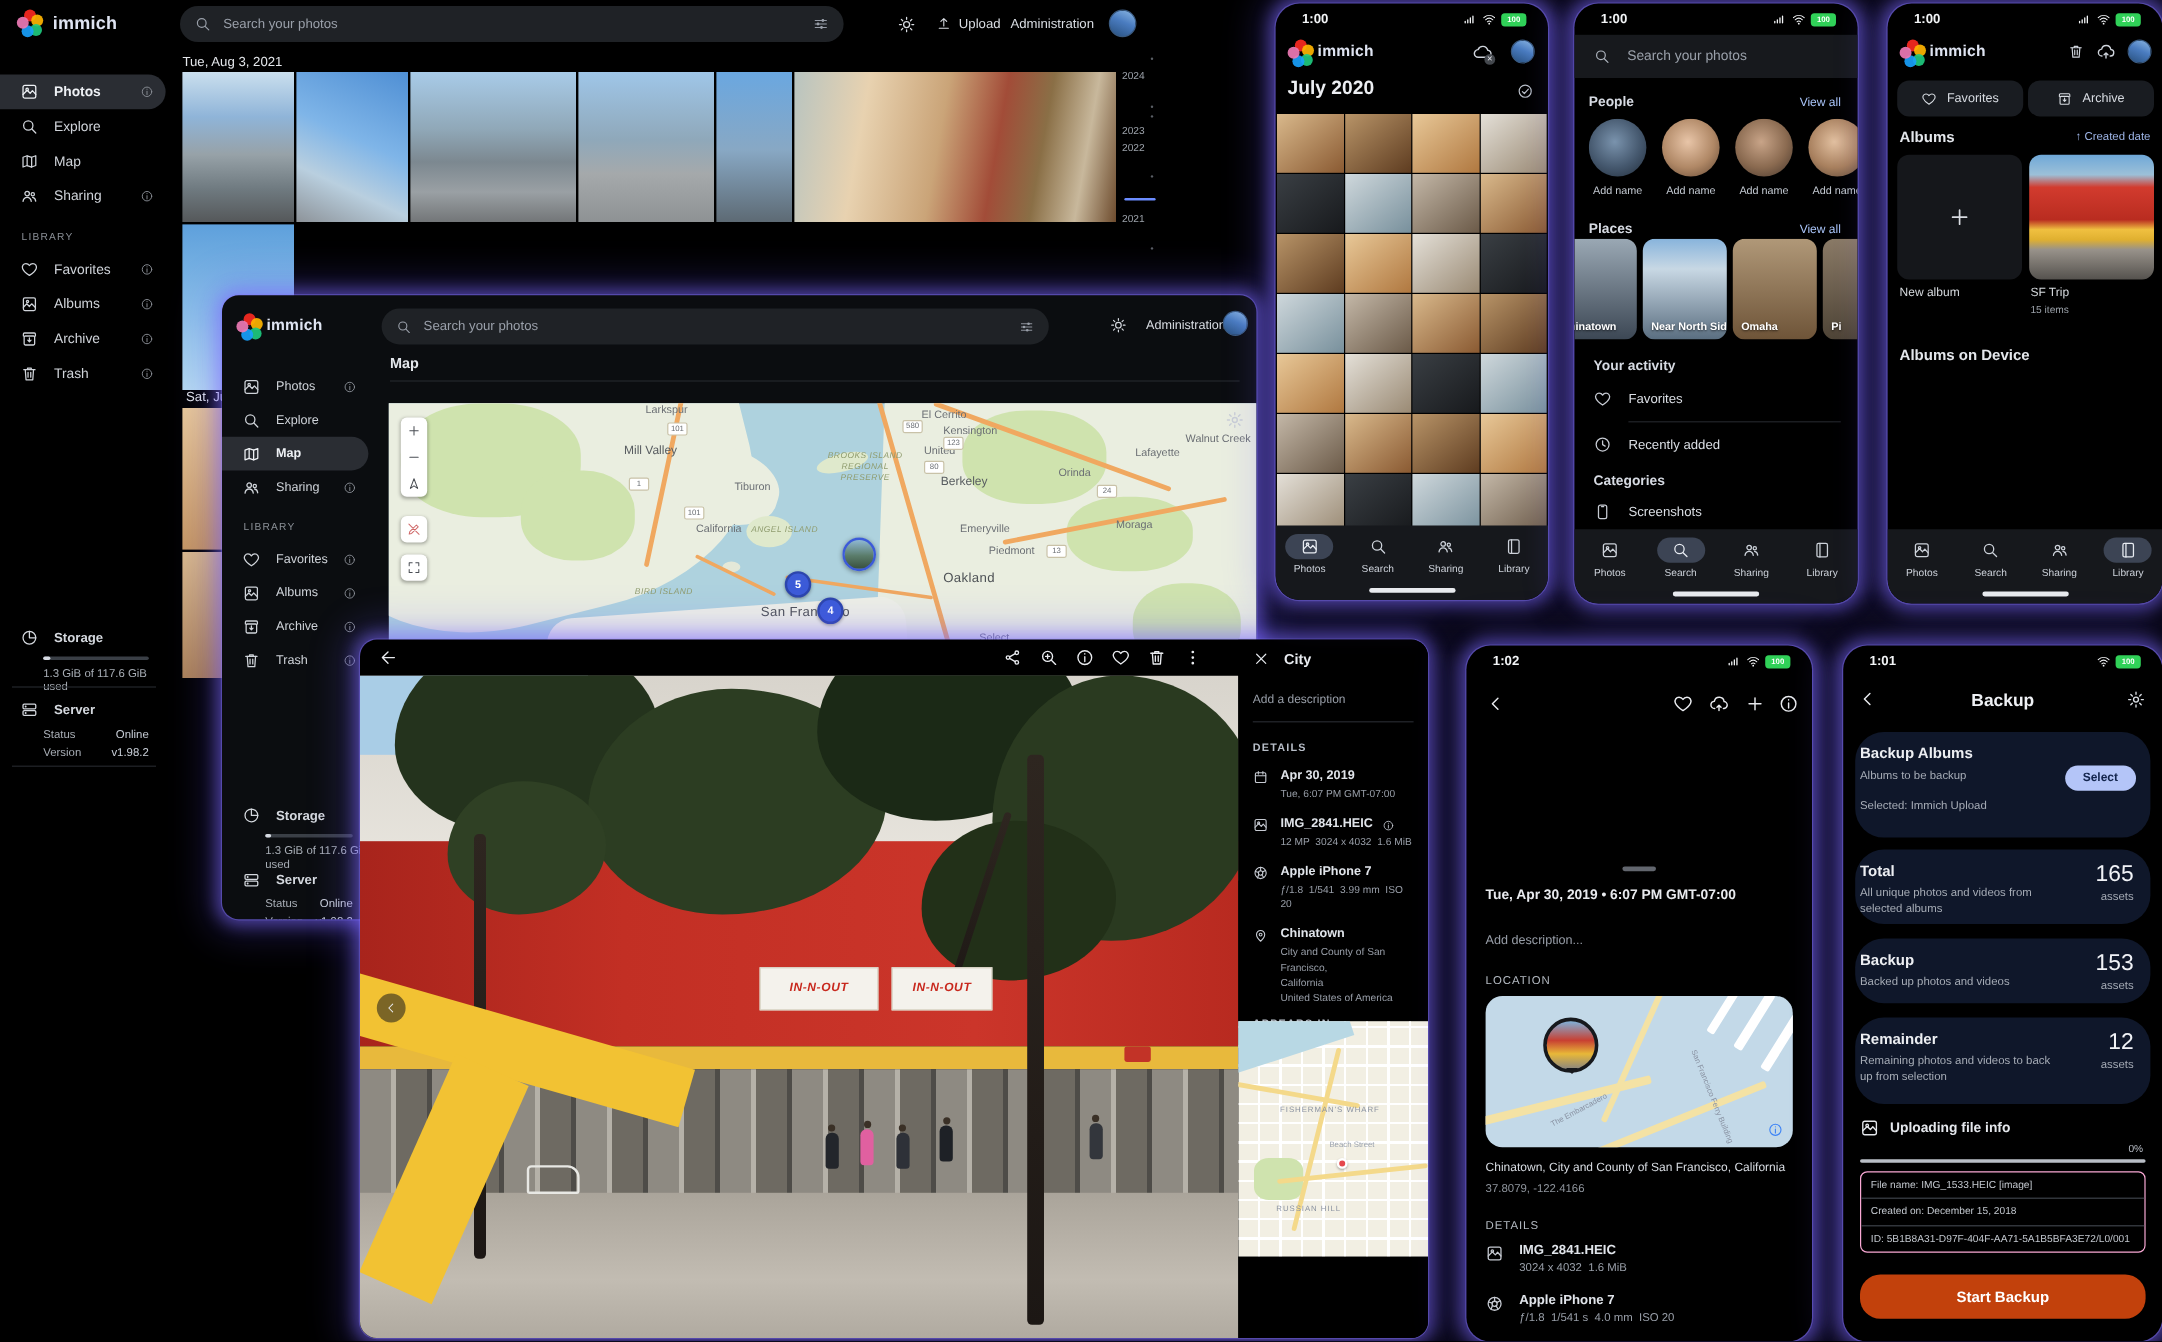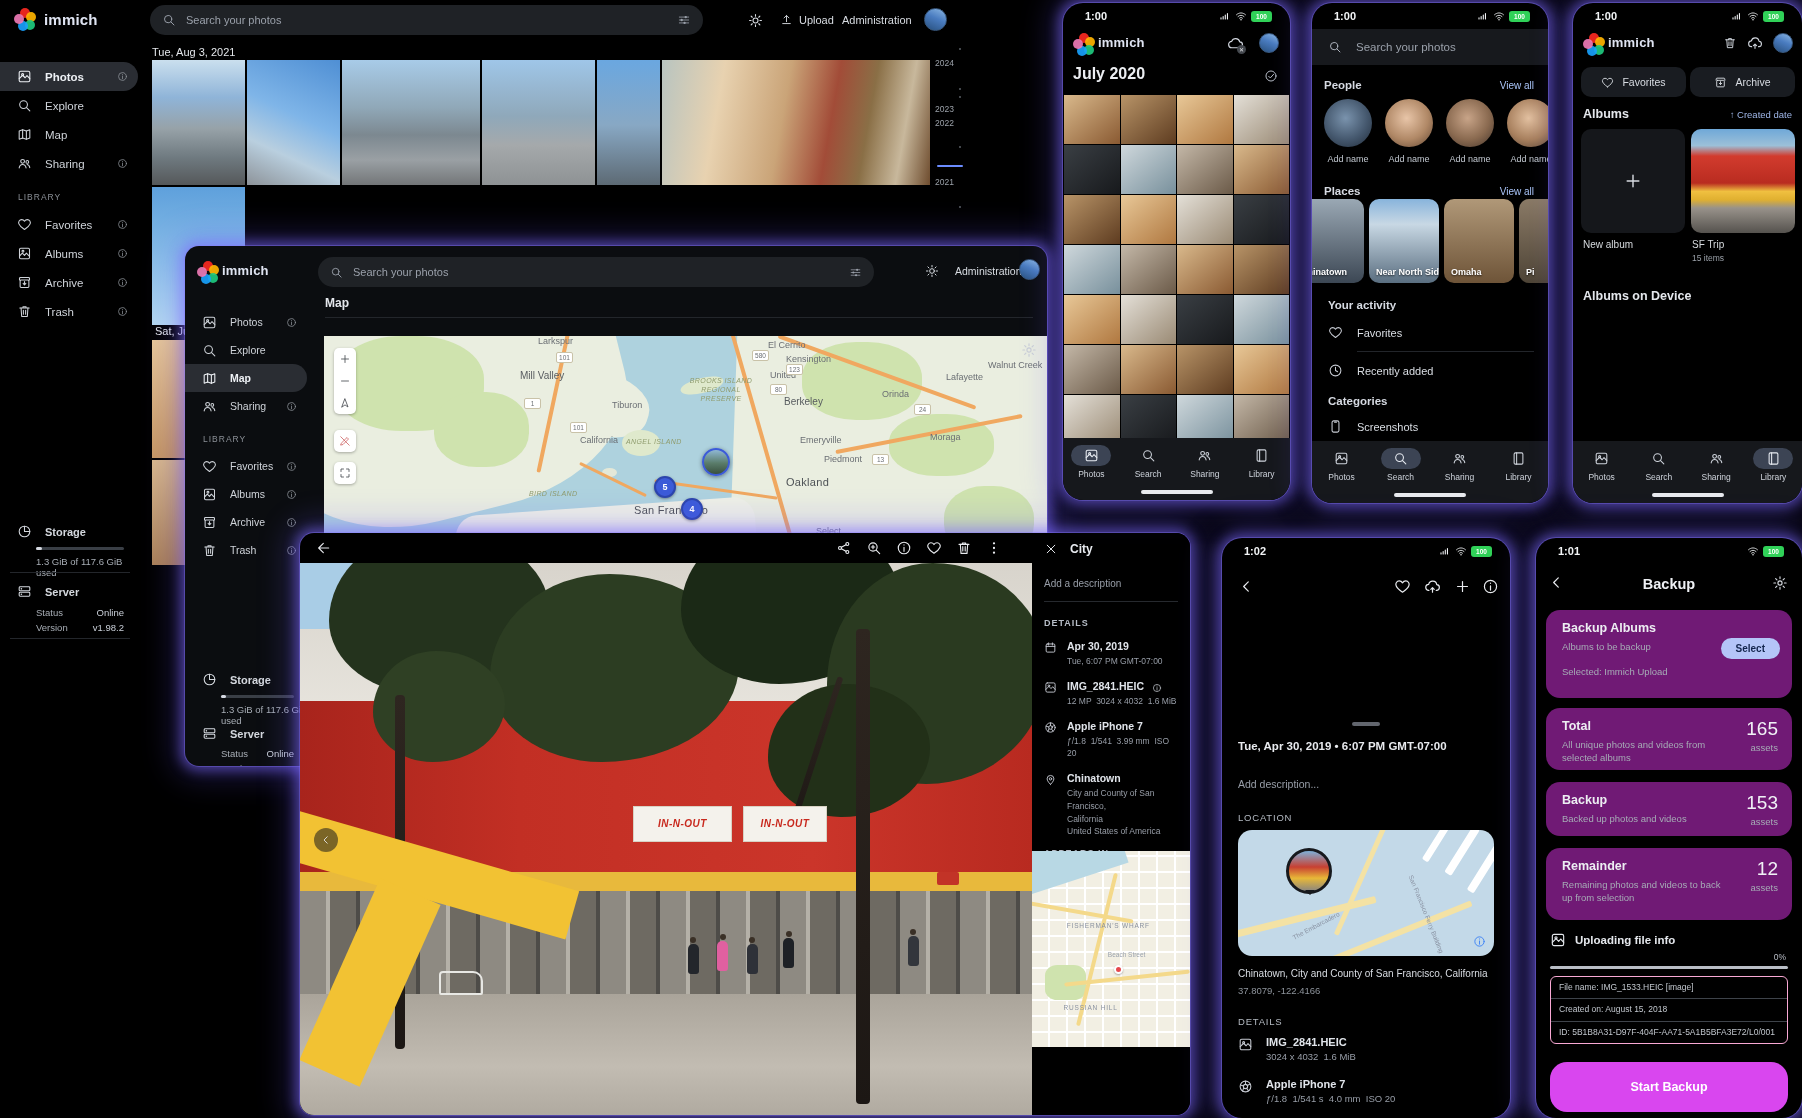"Backup Albums" .p5card { background: #701a75 -> #0f172a; border-radius: 14px -> 24px; padding: 11px 16px -> 11px 4px }
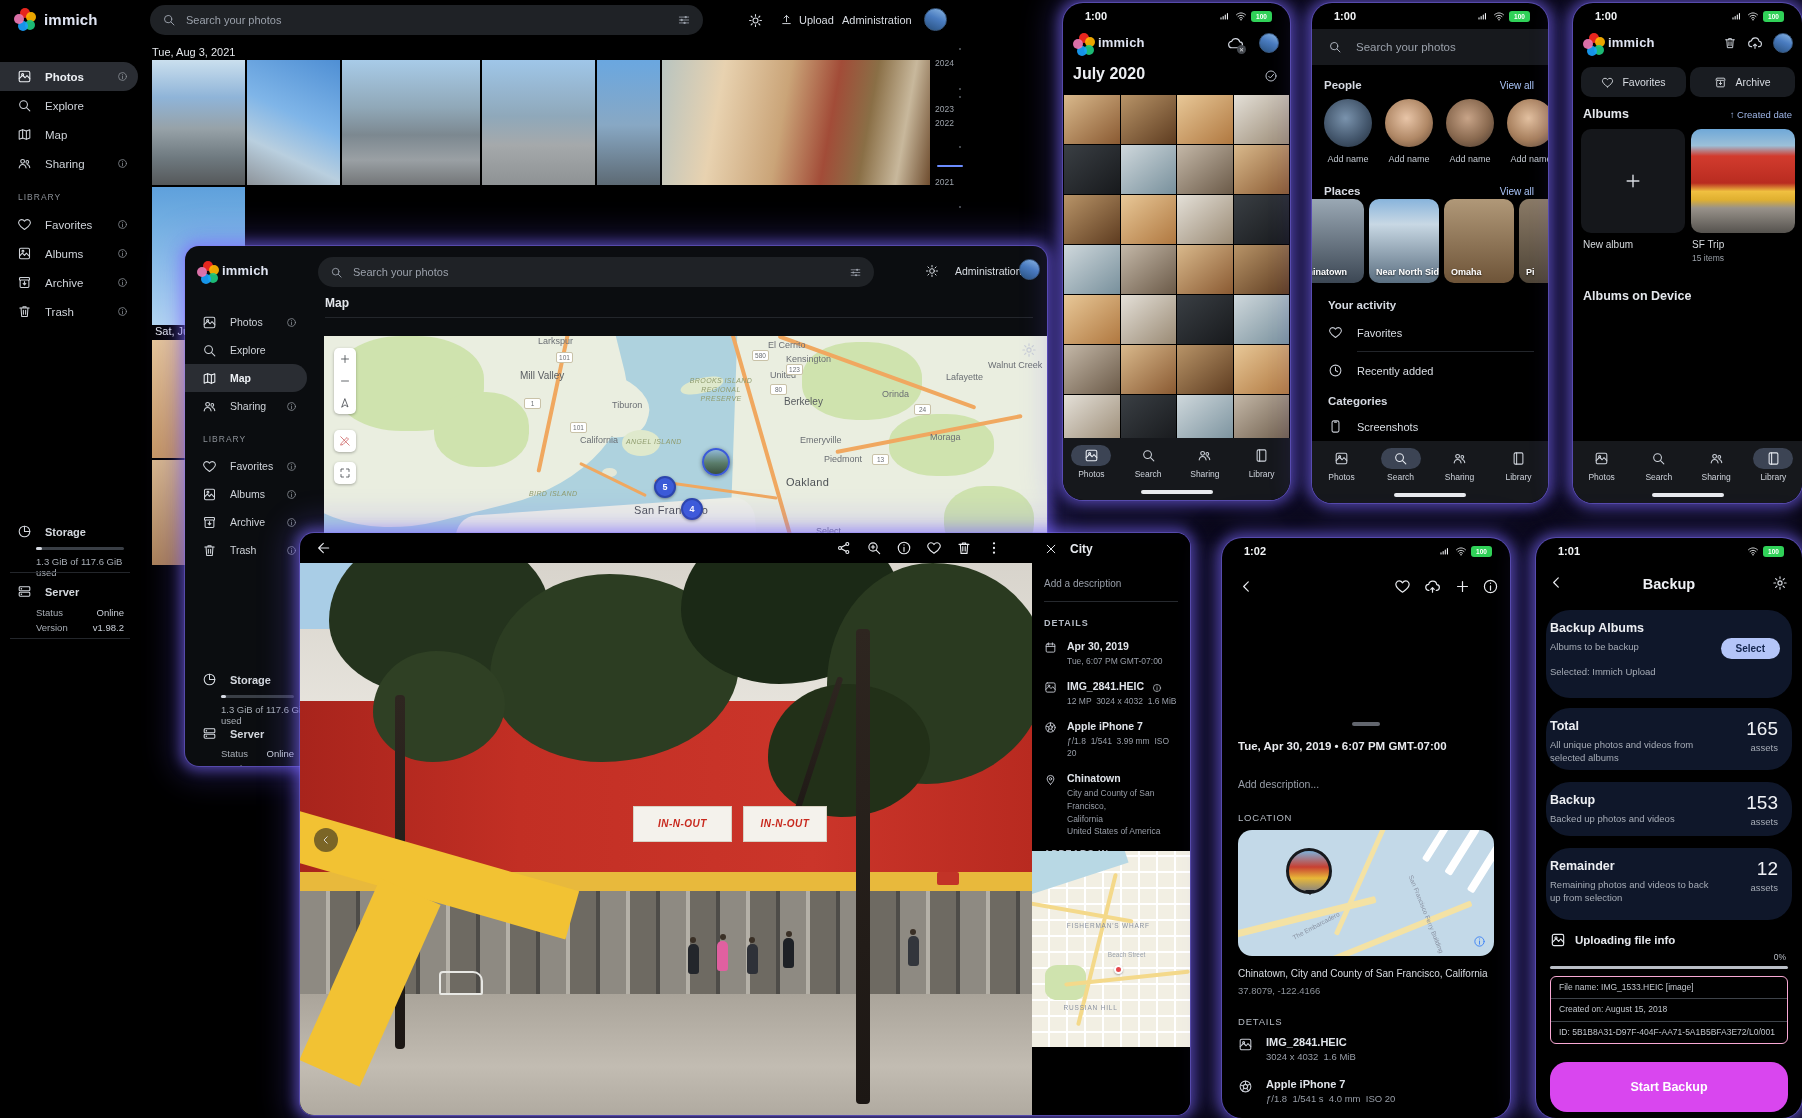"Created on: August 15, 2018" div.frow { text: August -> December }
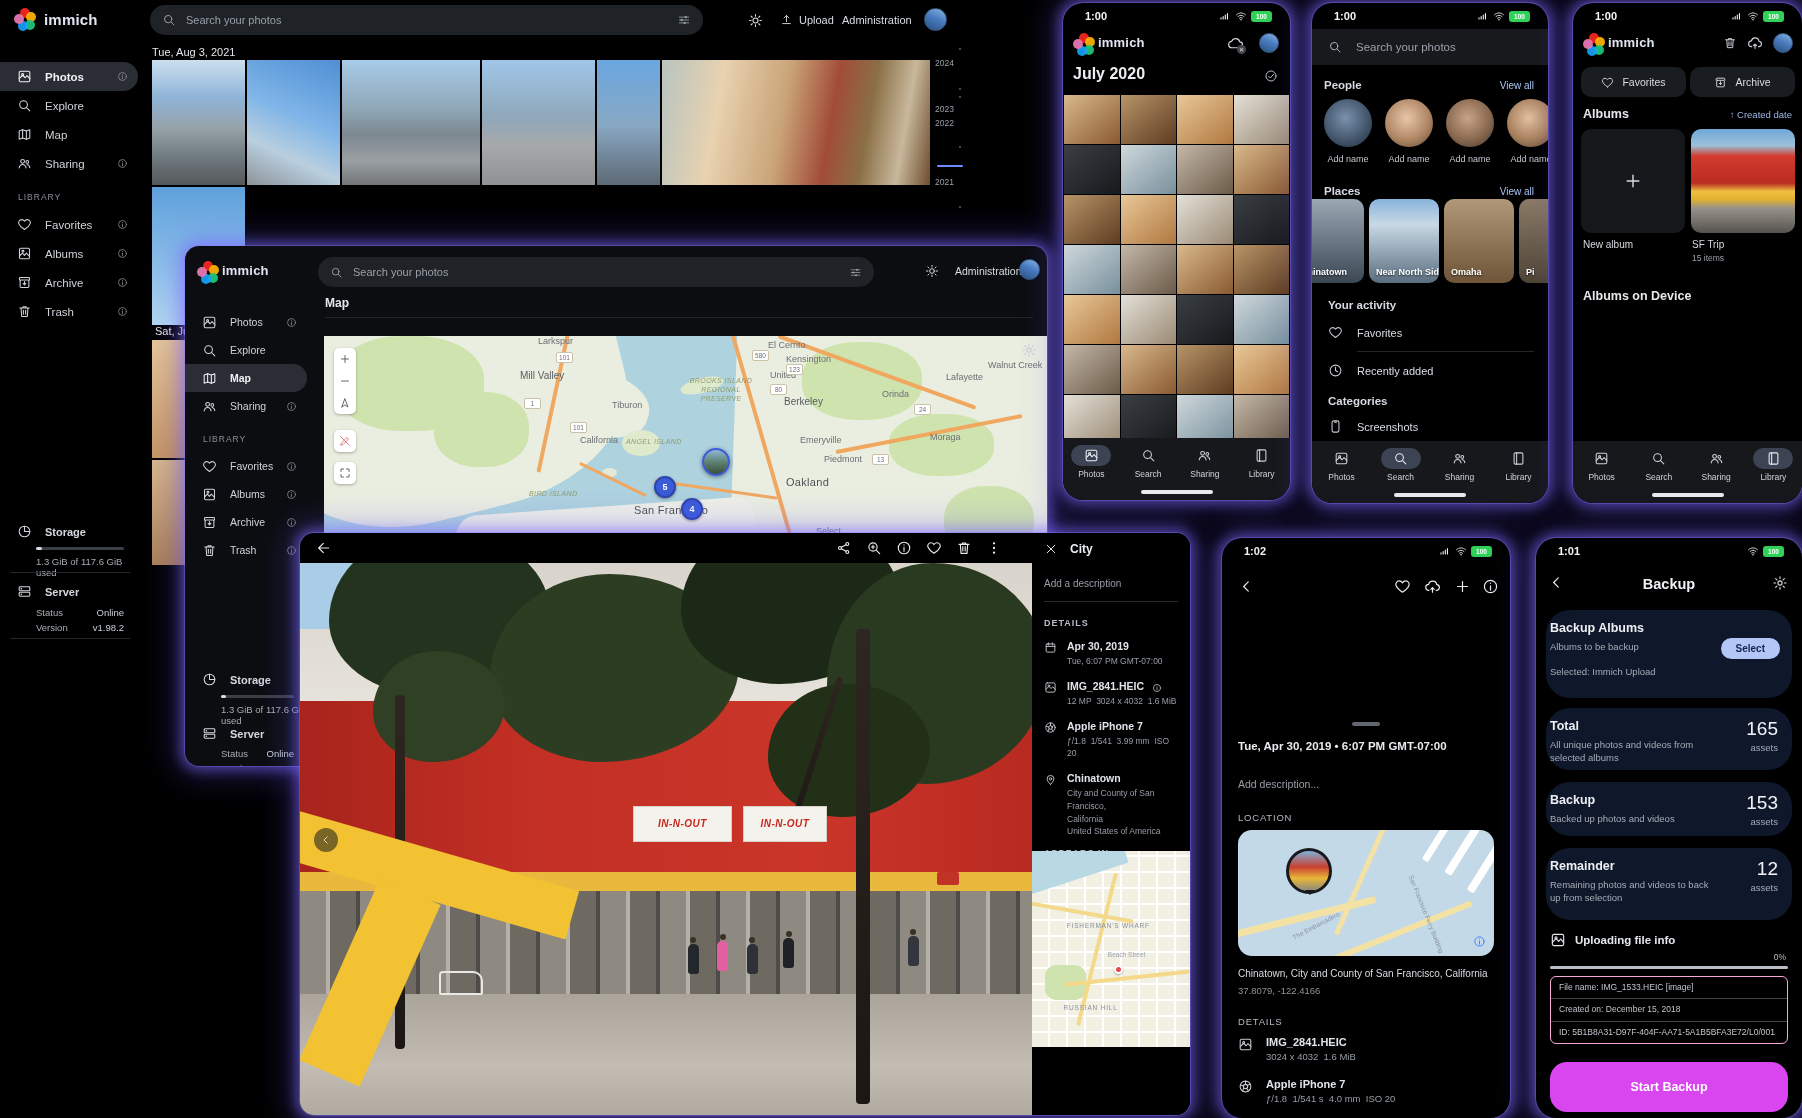"Start Backup" #p5-start { background: #d946ef -> #c2410c; height: 50px -> 37px }
